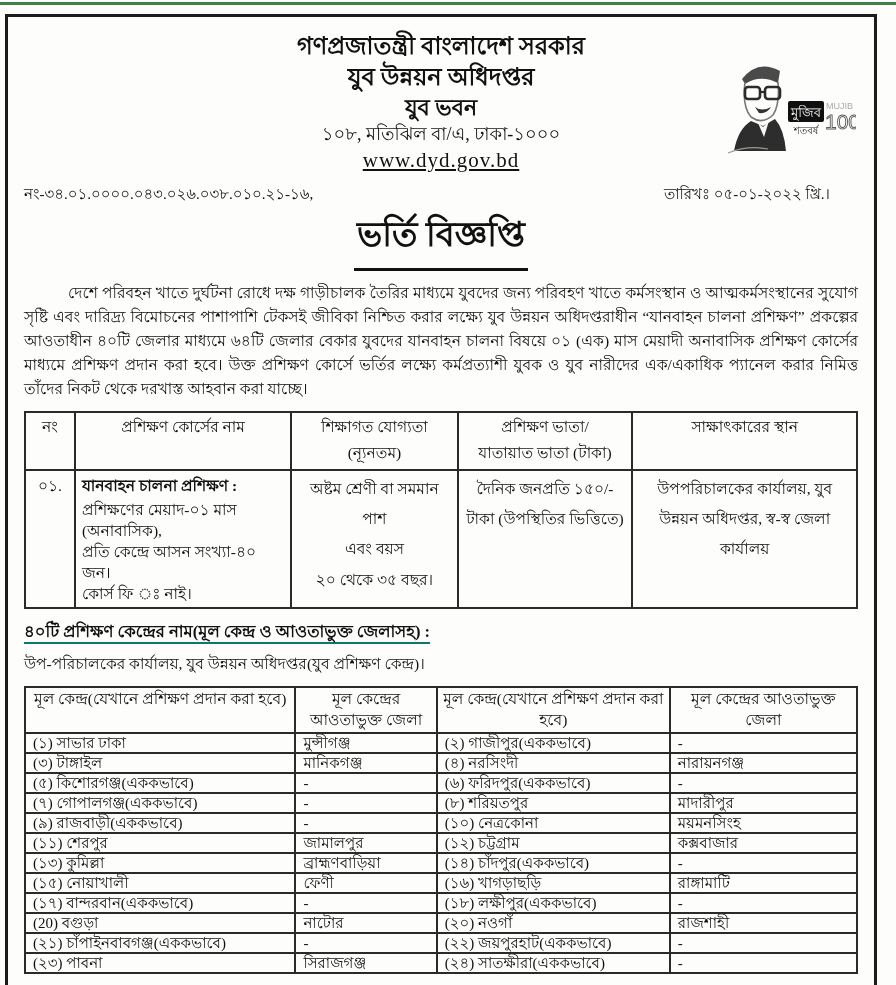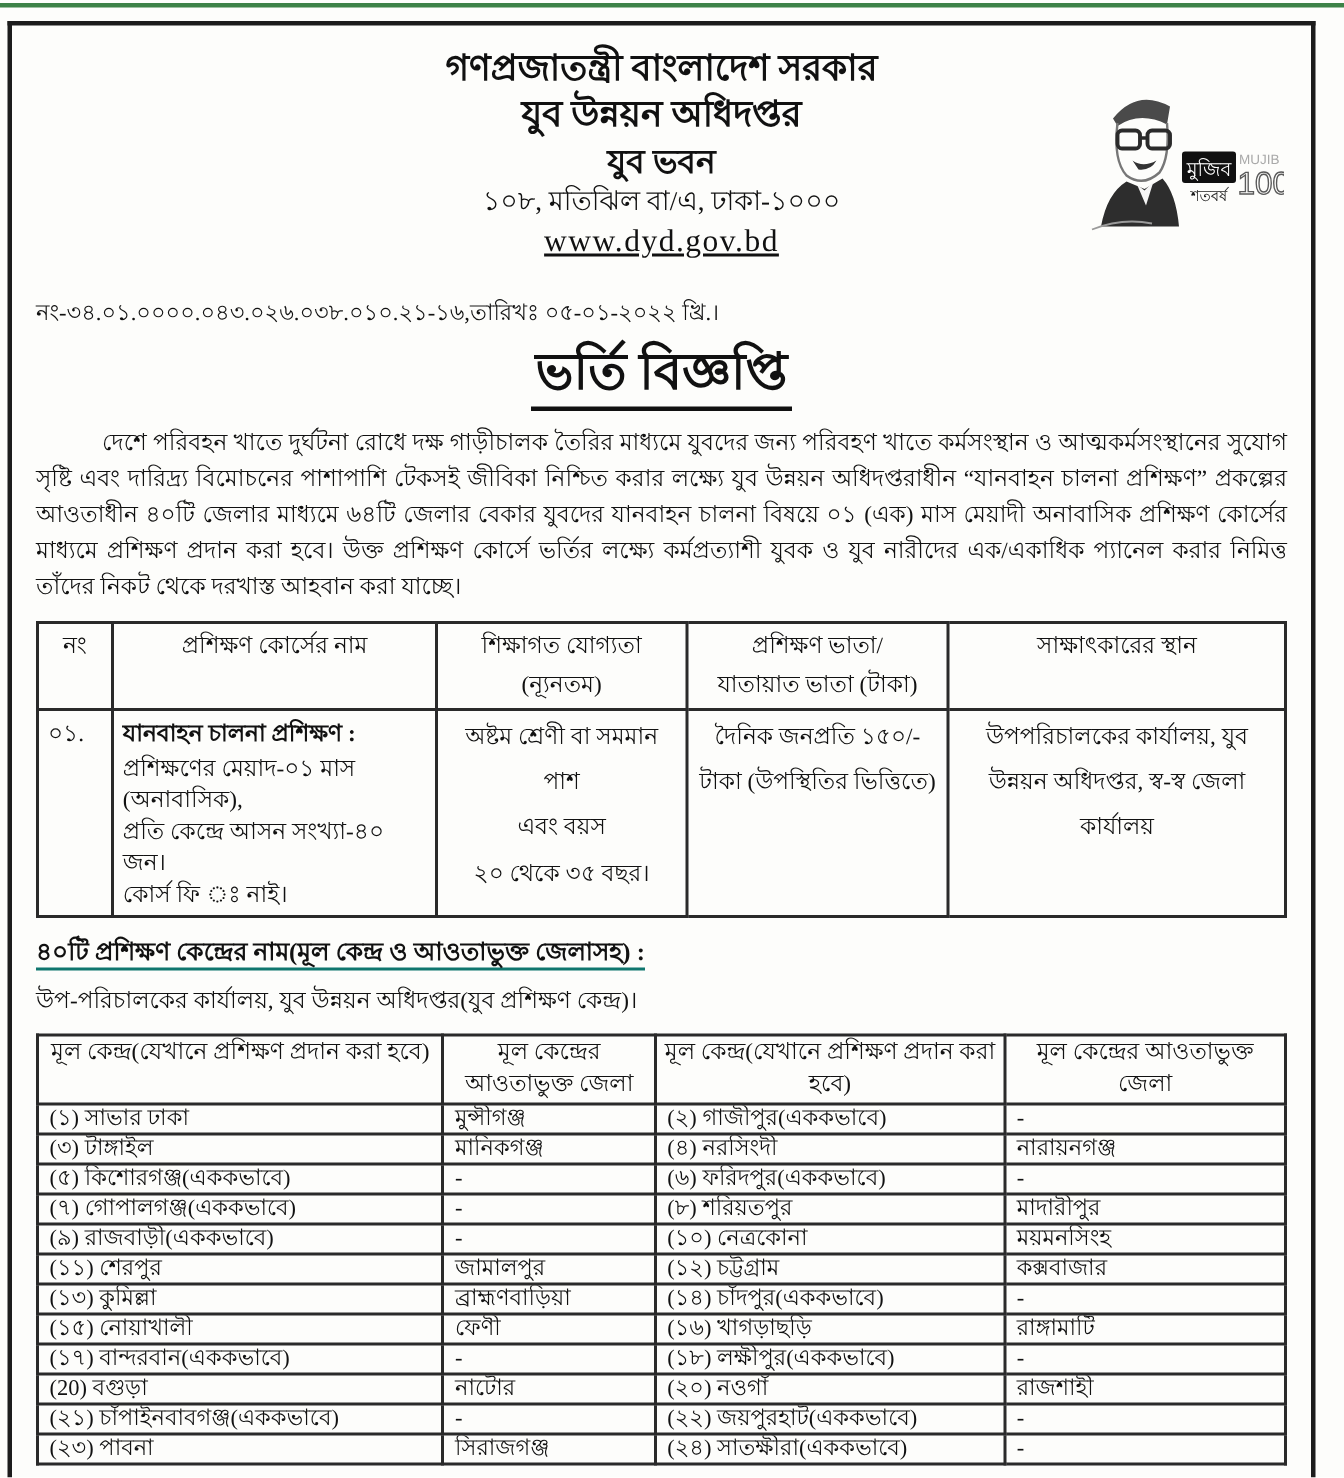"নং-৩৪.০১.০০০০.০৪৩.০২৬.০৩৮.০১০.২১-১৬," .refline { justify-content: flex-start -> space-between; margin-top: 22px -> 8px }
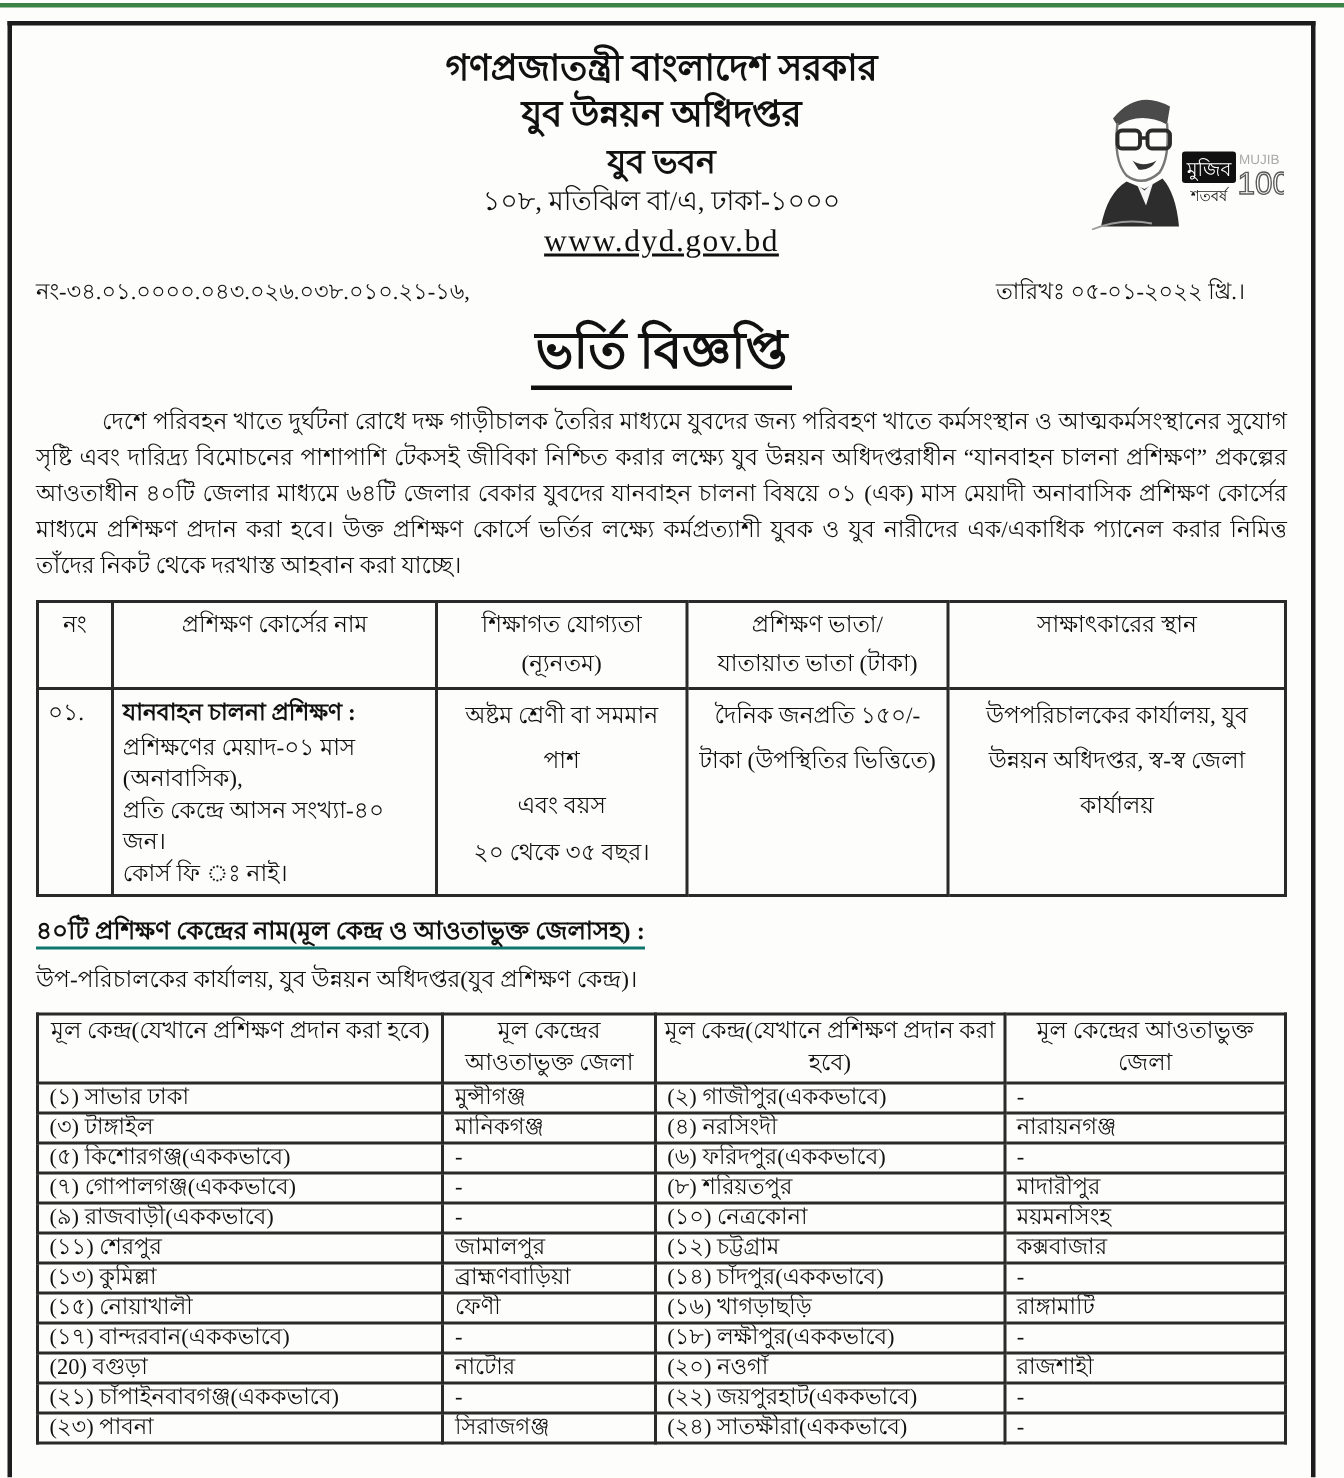"ভর্তি বিজ্ঞপ্তি" .title-wrap span { padding: 0 3px 1px 3px -> 0 3px 12px 3px }
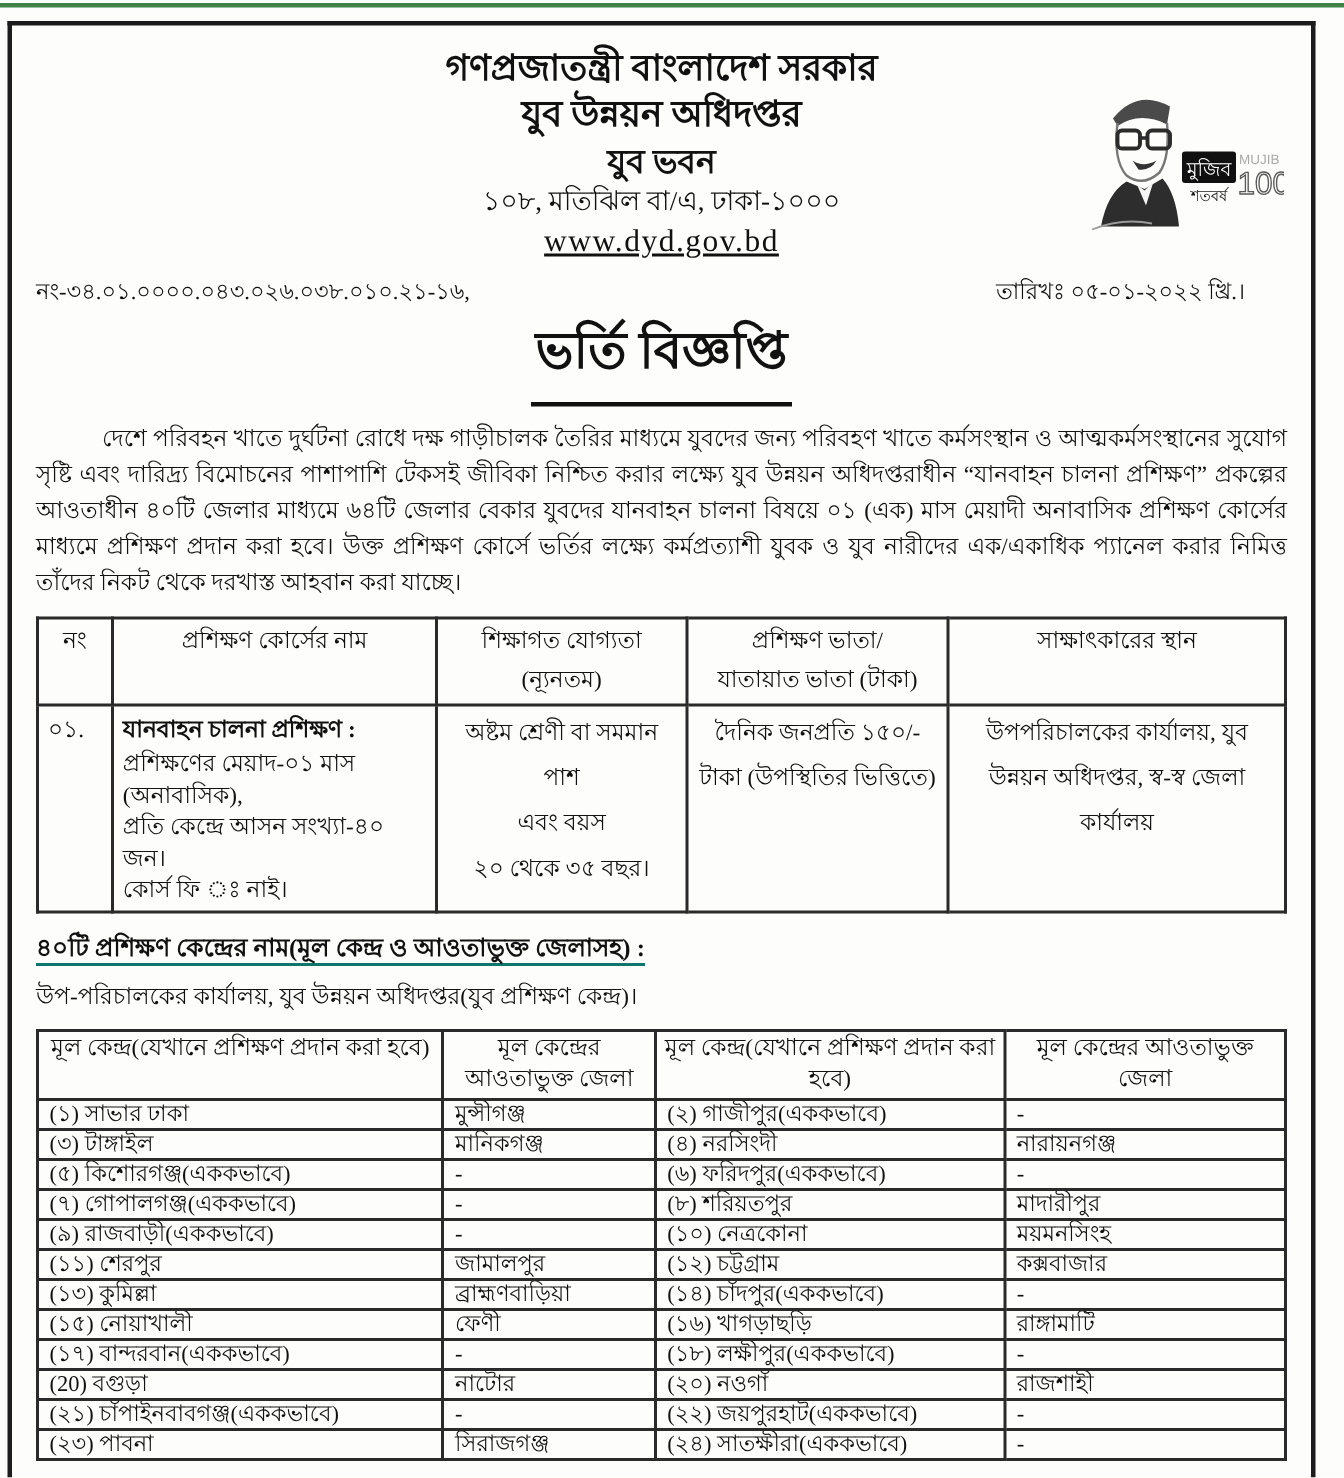"০১." .t1 td.num-cell { text-align: none -> center }
